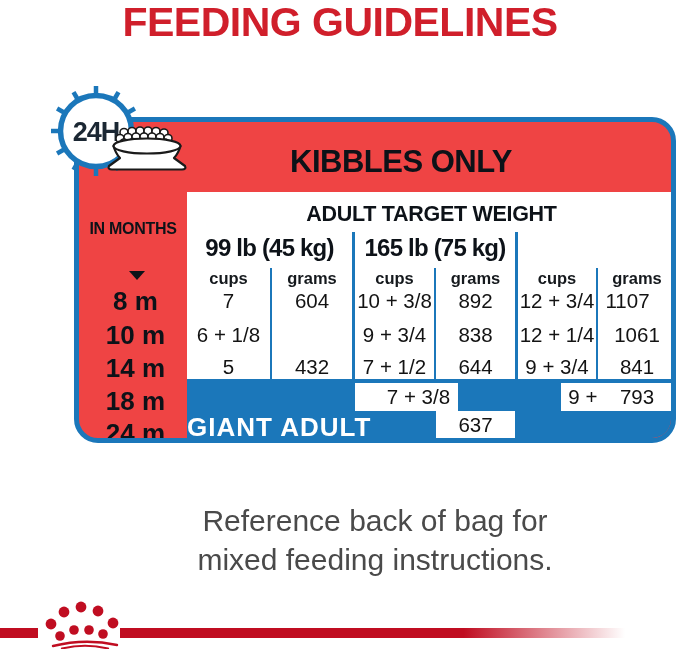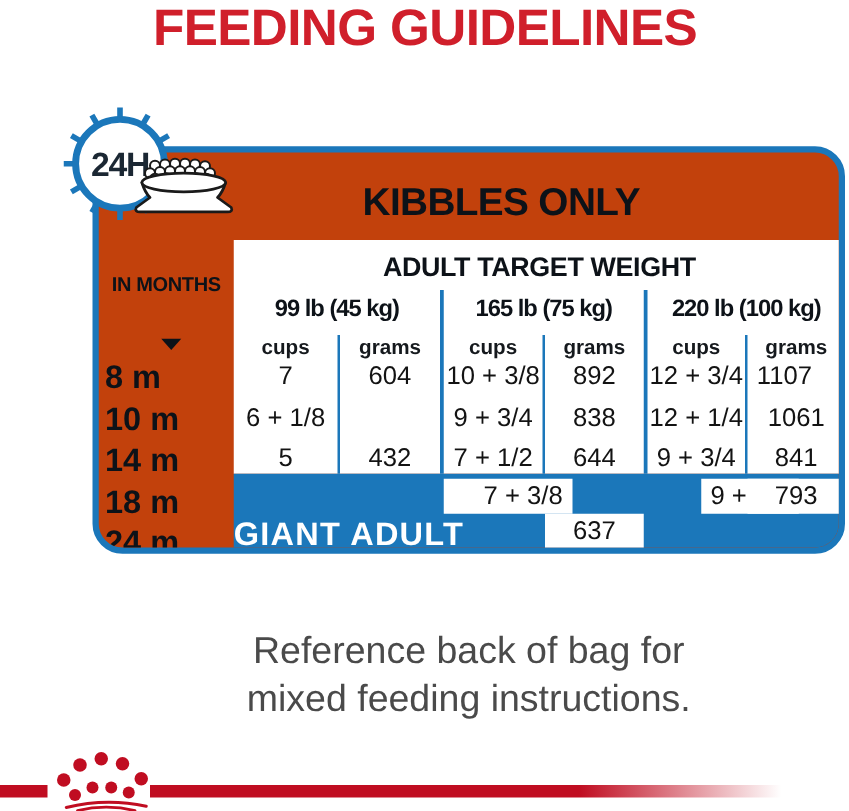"KIBBLES ONLY" #feed-table { background: #c2410c -> #ef4444 }
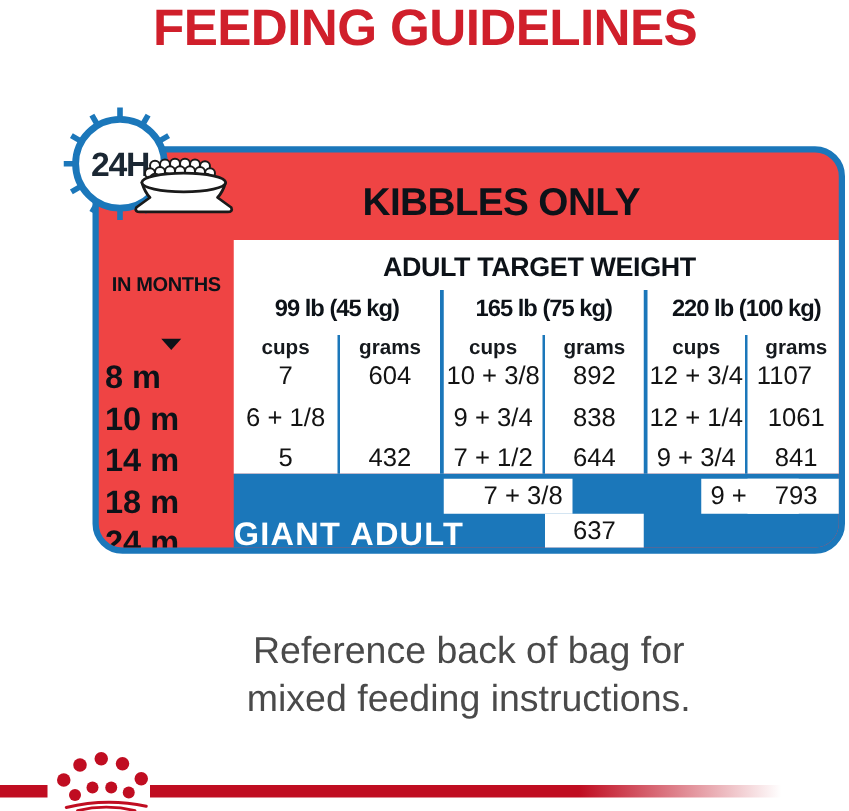"99 lb (45 kg)" .weight-cell { font-size: 19px -> 24px }
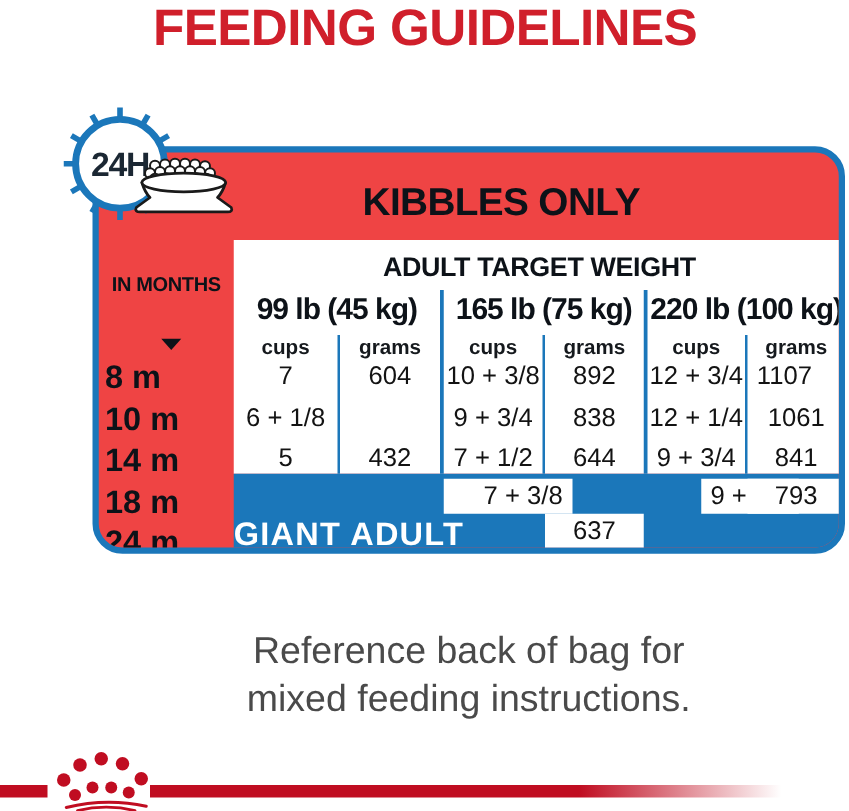"220 lb (100 kg)" div.abs { html: <div>220 lb (100 kg)</div> -> none }
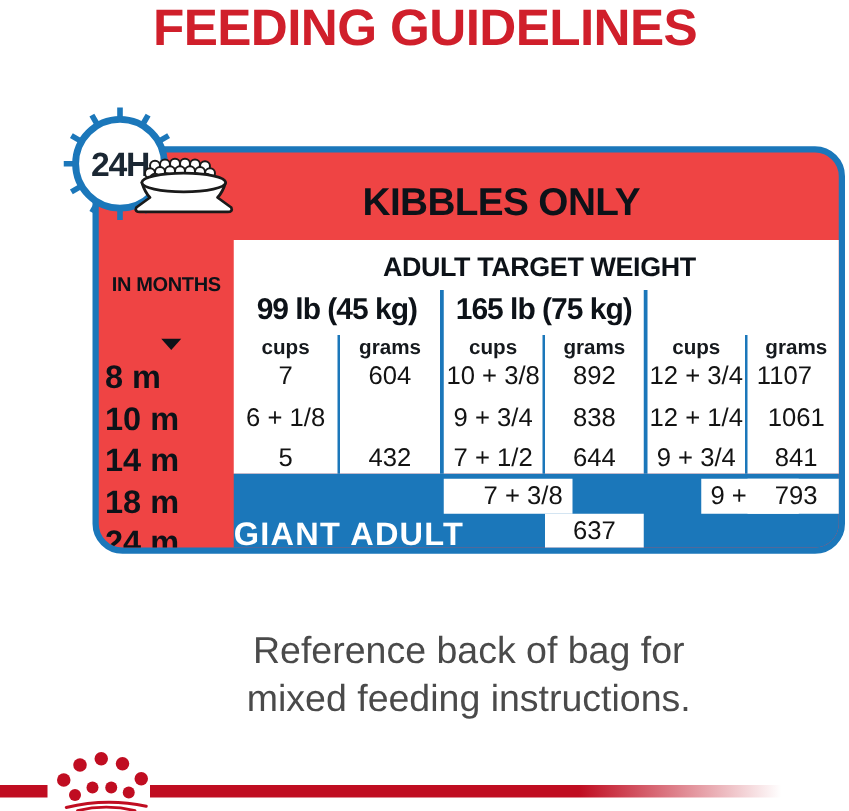"8 m" .age-cell { text-align: none -> center }
